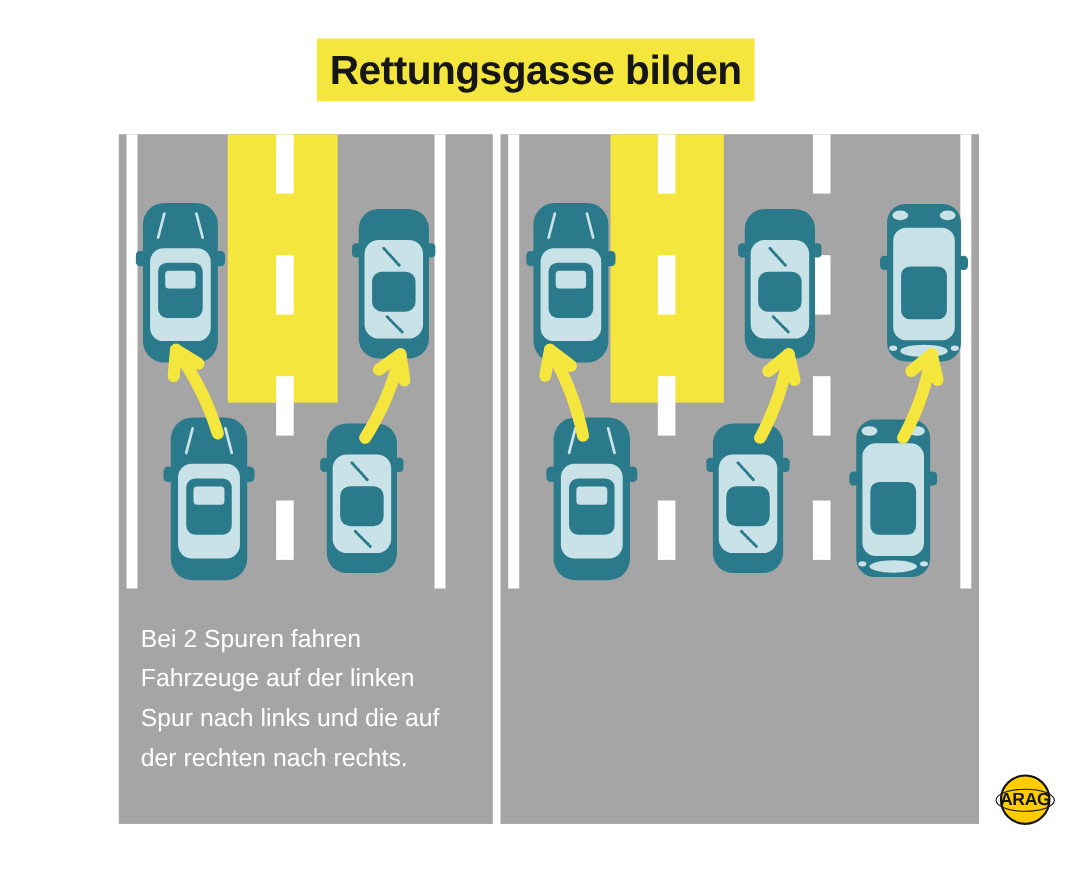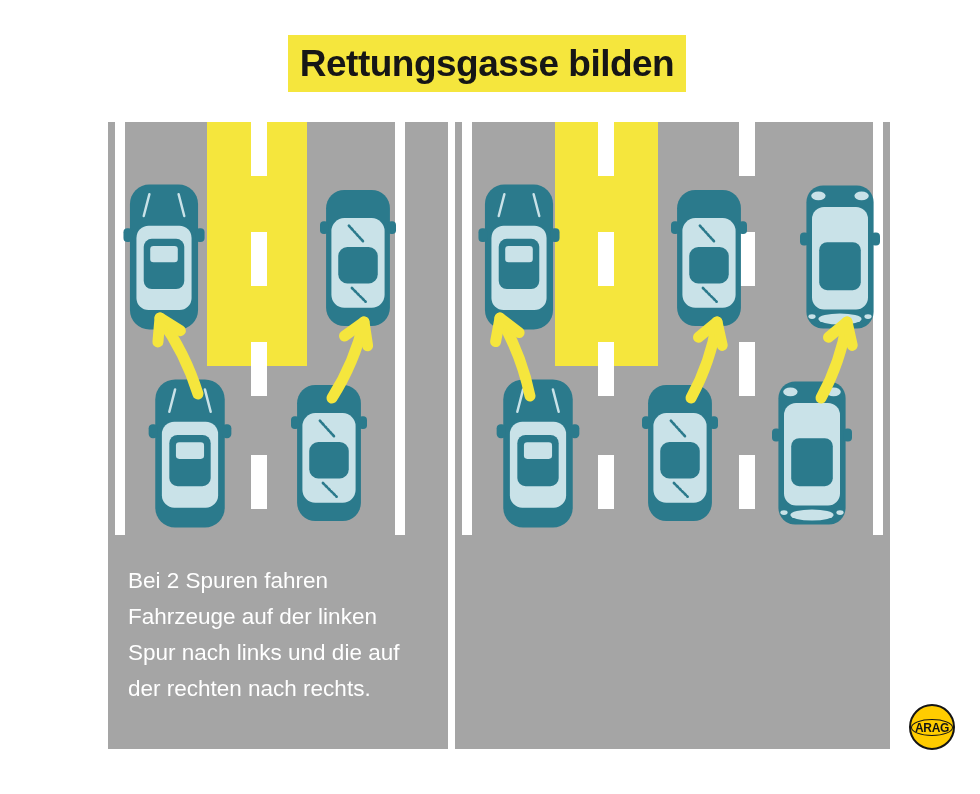"ARAG" .logo span { font-size: 12px -> 16px }
